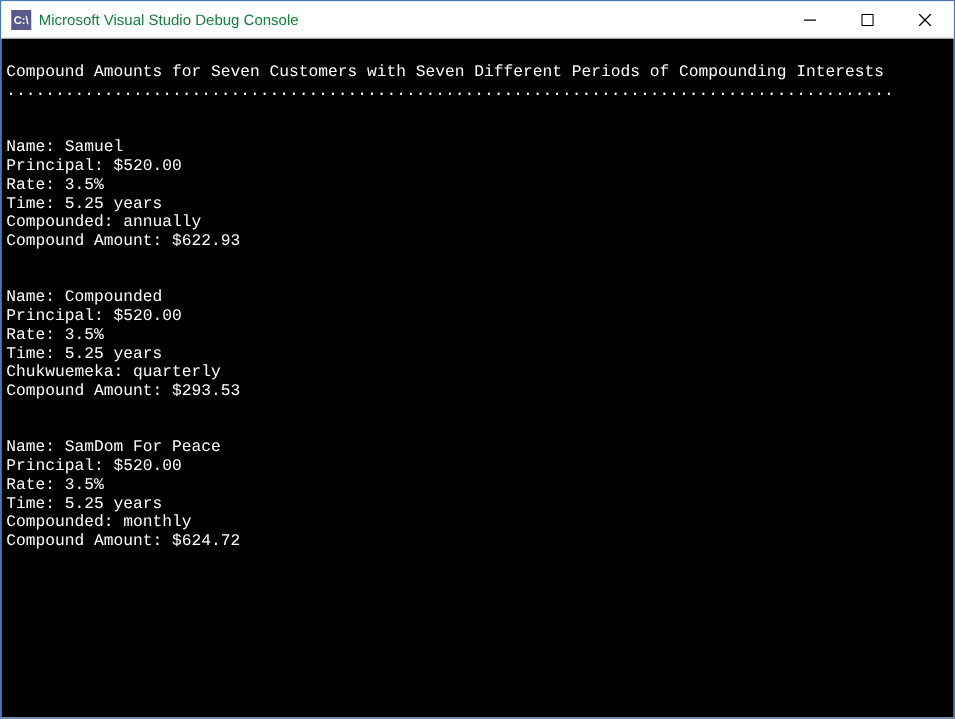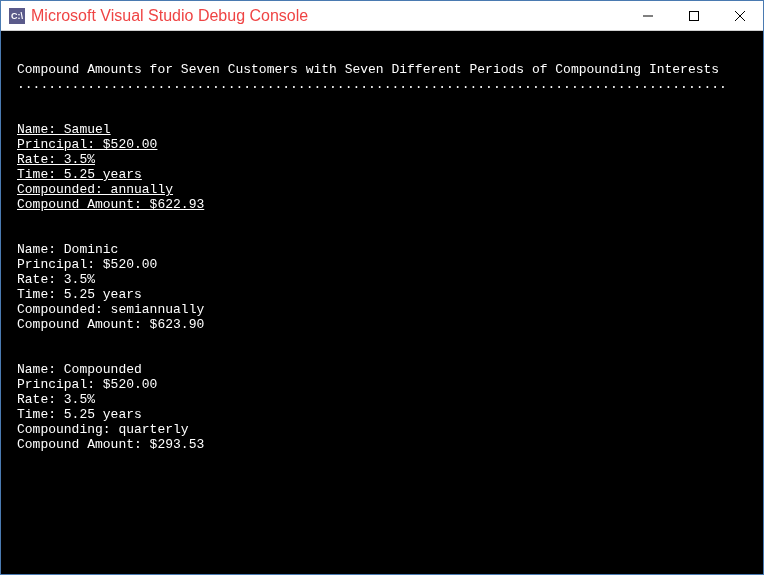"Microsoft Visual Studio Debug Console" .title { color: #ef4444 -> #15803d; font-size: 16px -> 12px }
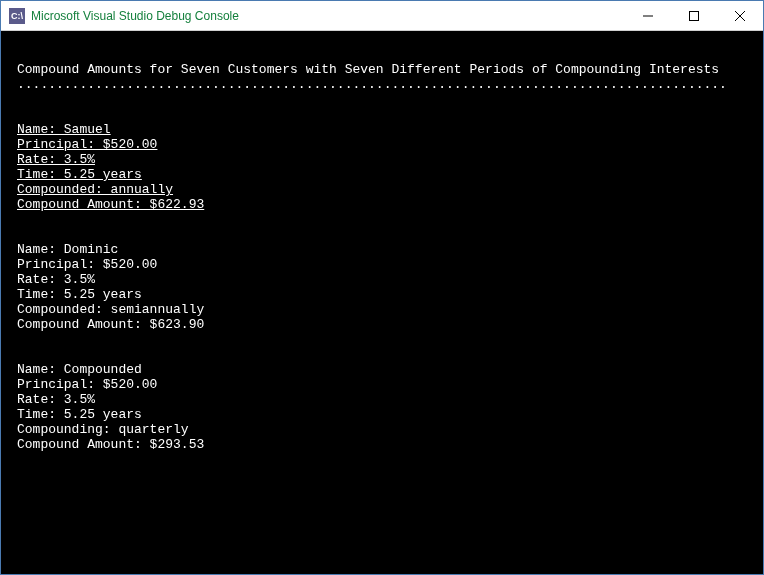"Compound Amounts for Seven Customers" .console { padding: 16px -> 4px }
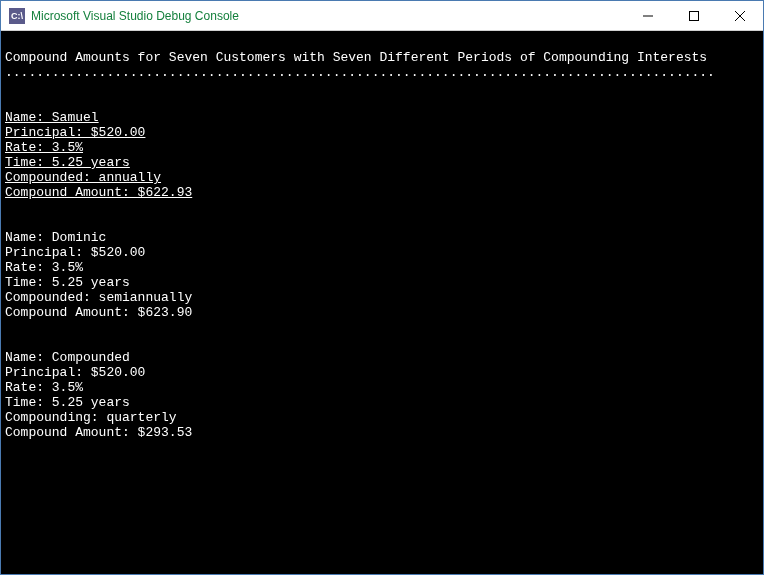"Name: Samuel Principal: $520.00 Rate:" .block:first-of-type { text-decoration: underline -> none }
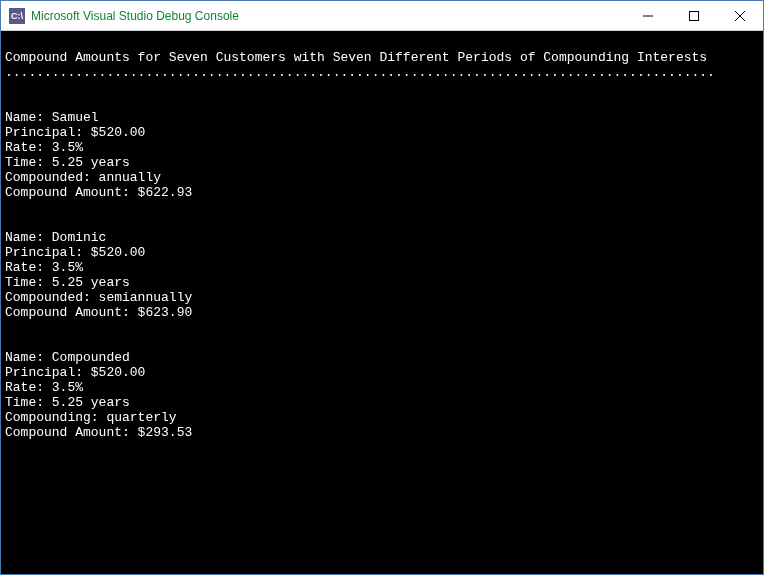"Name: Dominic Principal: $520.00 Rate:" div.block { html: <div><span>Name: Dominic</span> <span>Principal: $520.00</span> <span>Rate: 3.5%</span> <span>Time: 5.25 years</span> <span>Compounded: semiannually</span> <span>Compound Amount: $623.90</span></div> -> none }
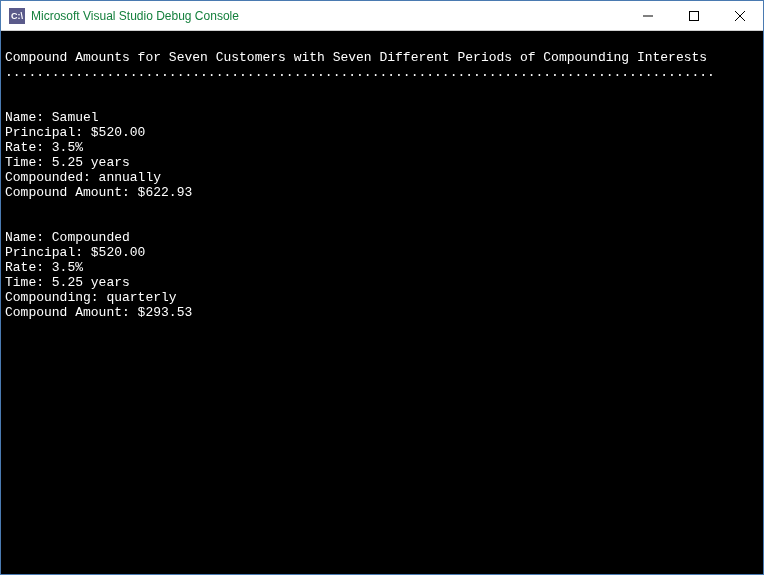"Compounding: quarterly" span.line { text: Compounding -> Chukwuemeka }
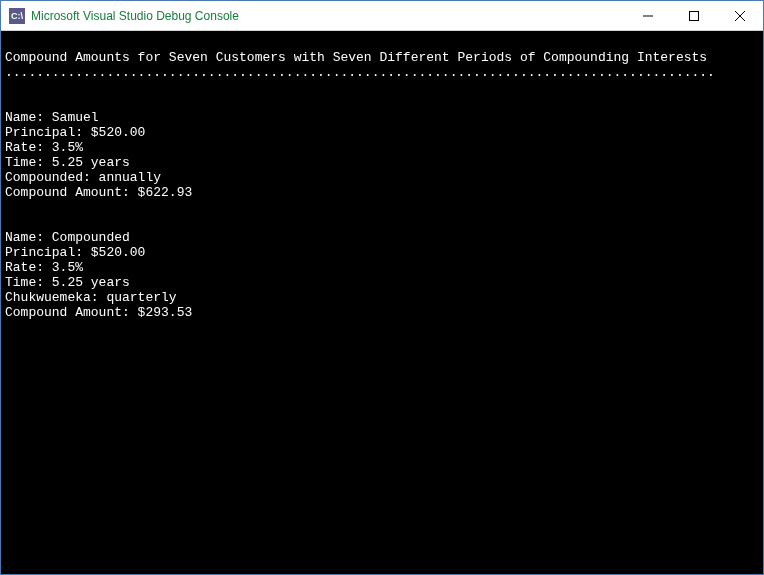"Name: SamDom For Peace Principal:" div.block { html: none -> <div><span>Name: SamDom For Peace</span> <span>Principal: $520.00</span> <span>Rate: 3.5%</span> <span>Time: 5.25 years</span> <span>Compounded: monthly</span> <span>Compound Amount: $624.72</span></div> }
